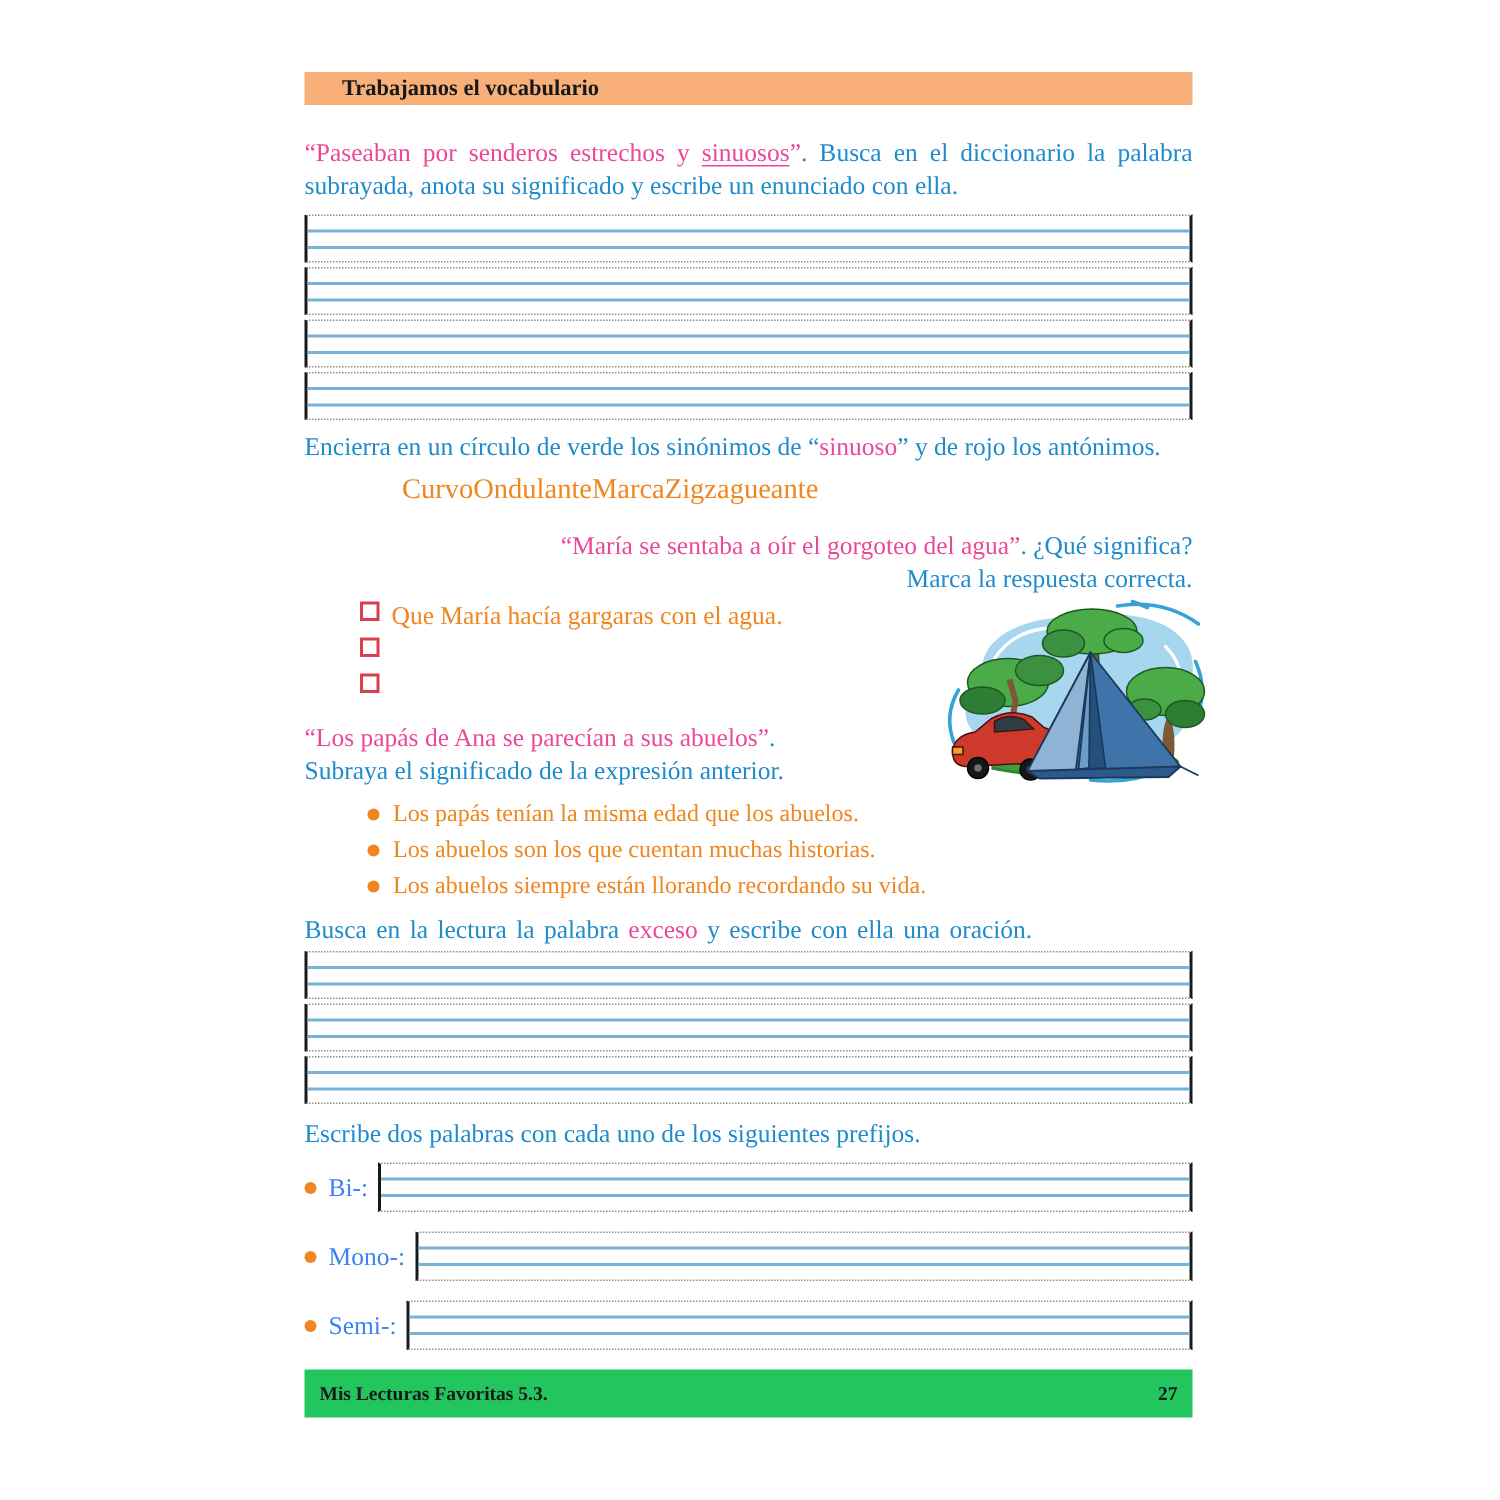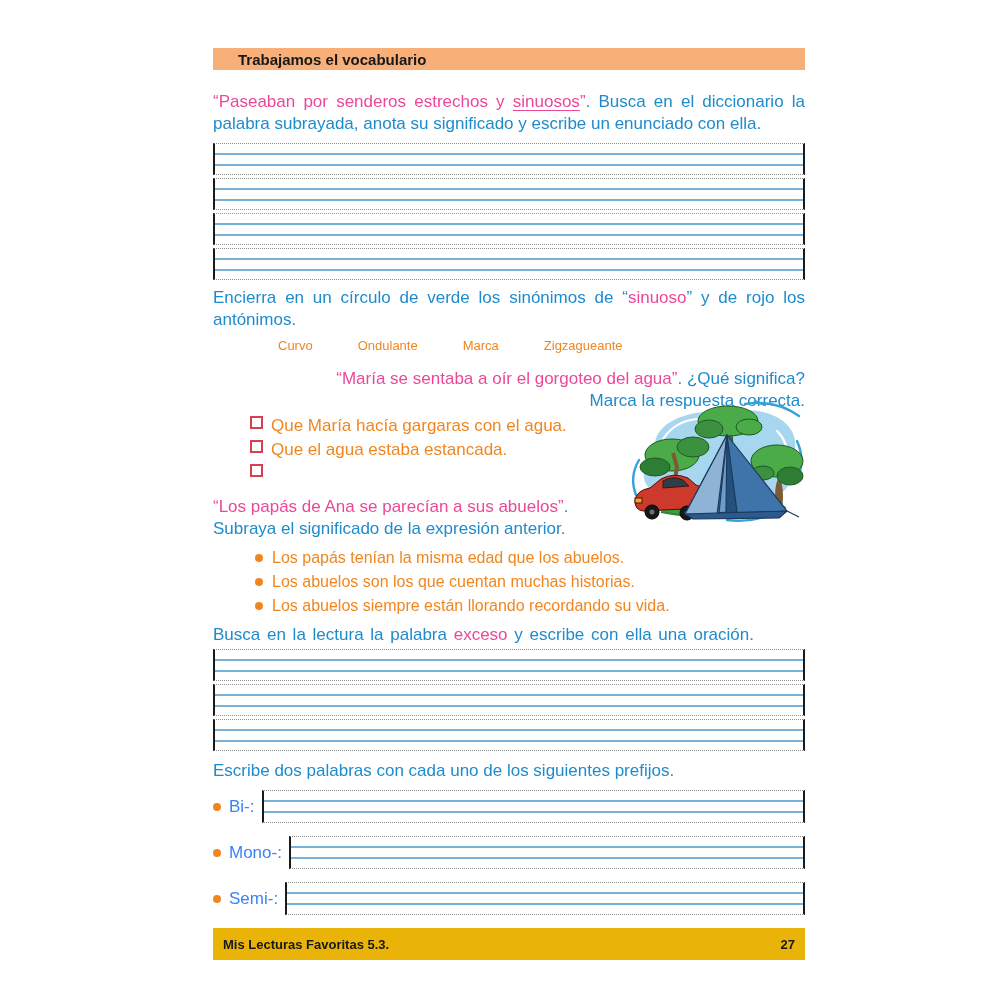"Trabajamos el vocabulario" .content { font-family: none -> Liberation Serif, serif; left: 213px -> 203px }
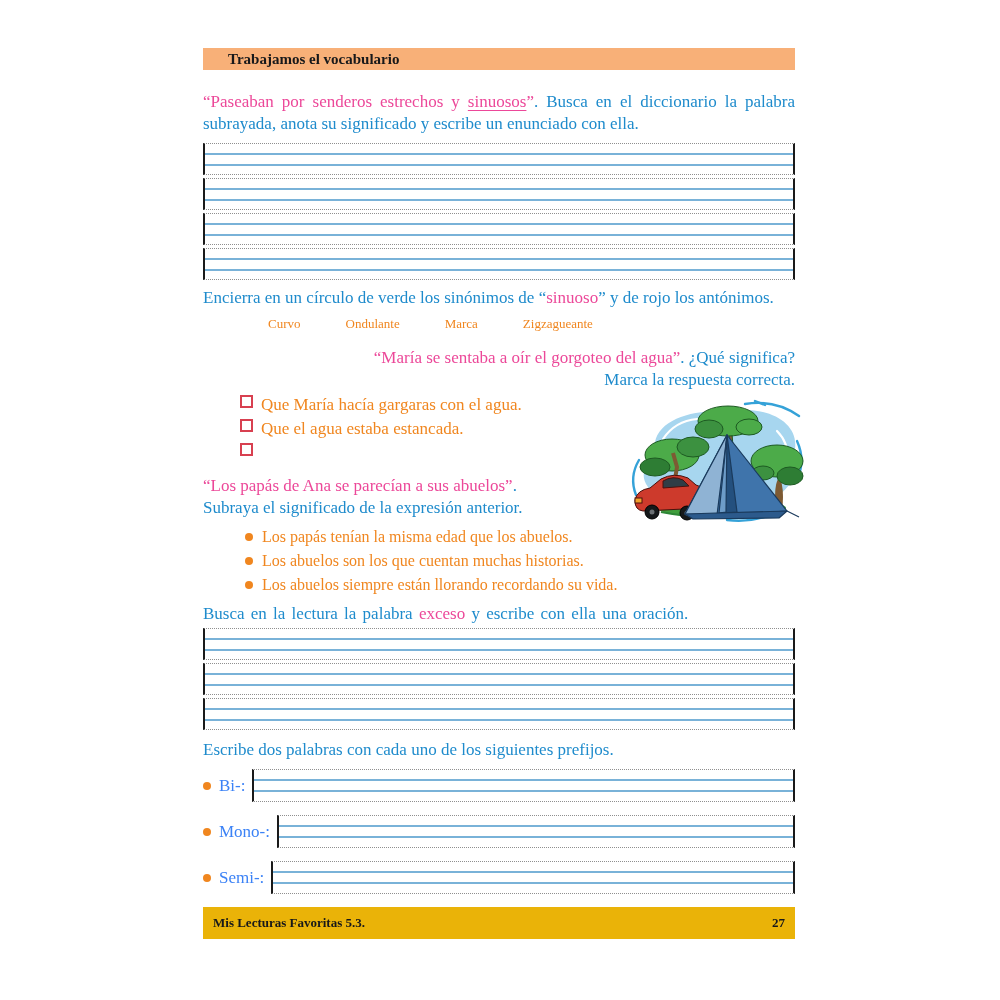"Curvo" .words-row { font-size: 13px -> 19px; gap: 45px -> none }
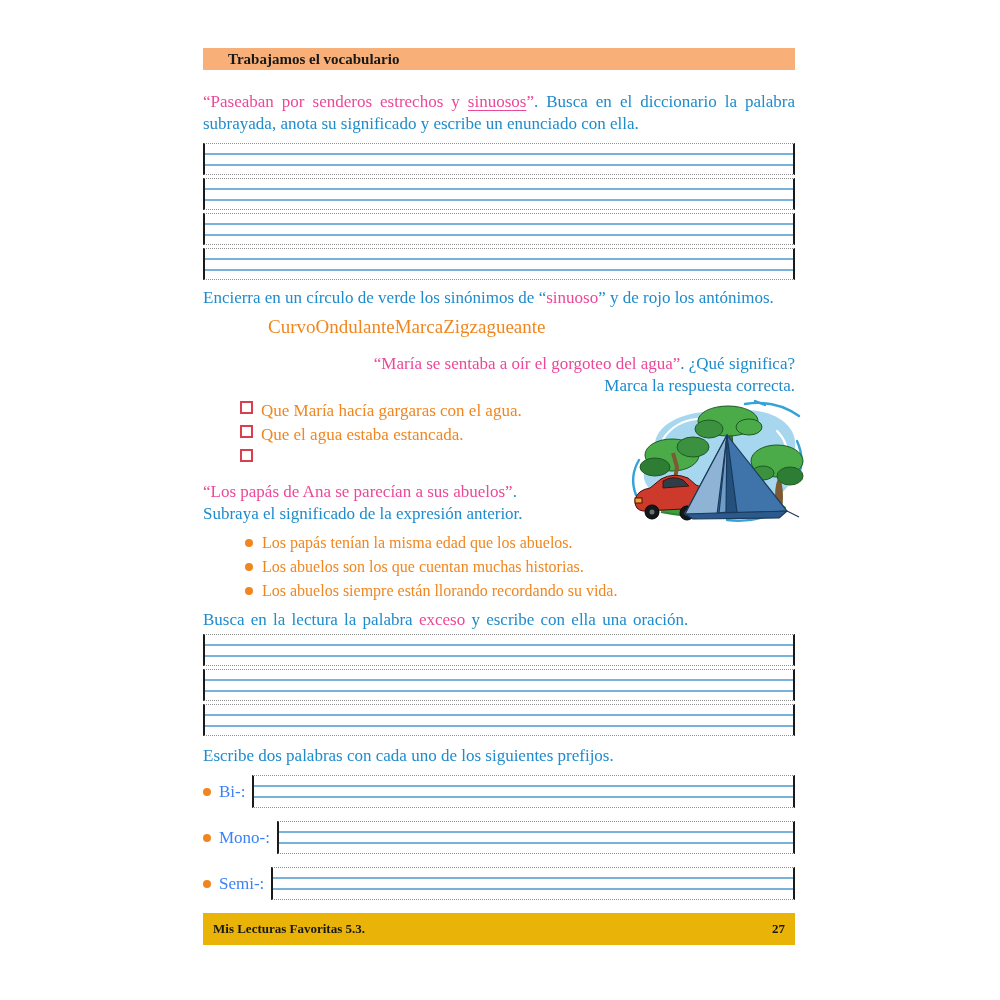"Que el agua estaba estancada." span.orange { html: <span>Que el agua estaba estancada.</span> -> none }
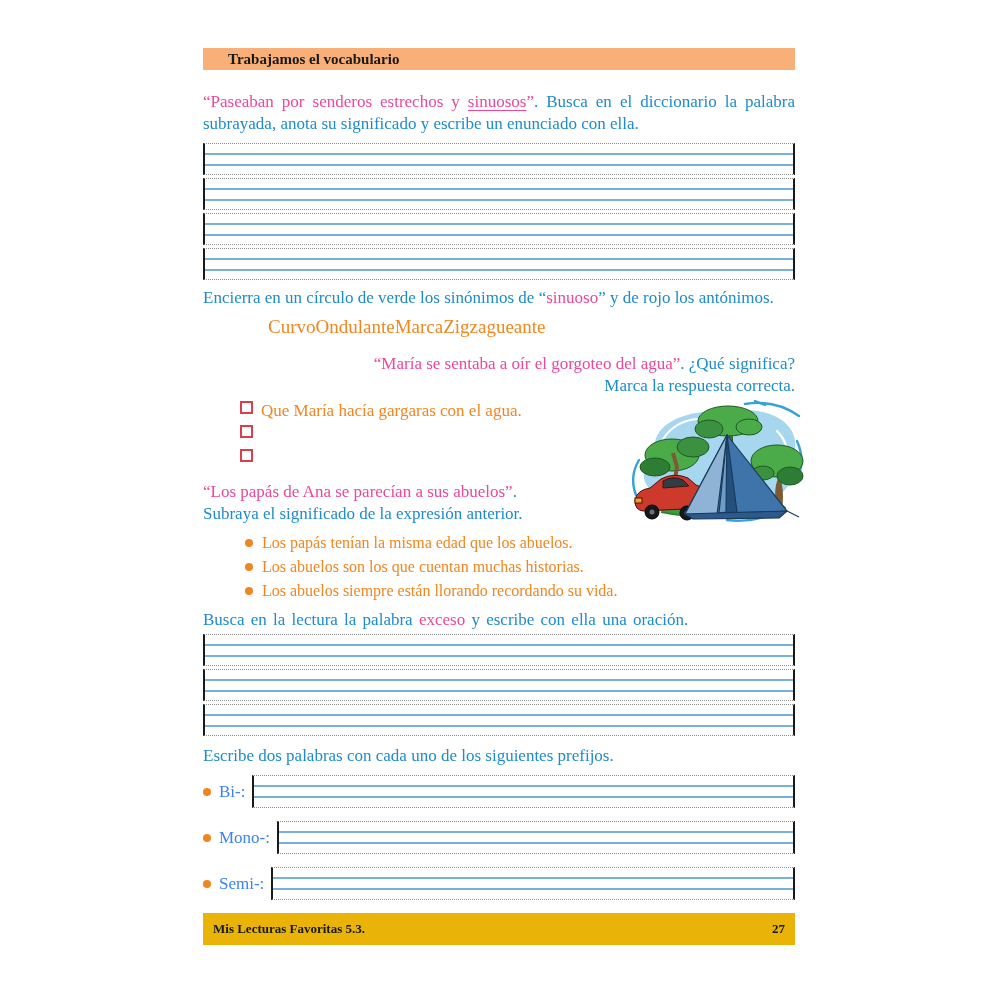"Mis Lecturas Favoritas 5.3." .footbar { background: #eab308 -> #22c55e }
